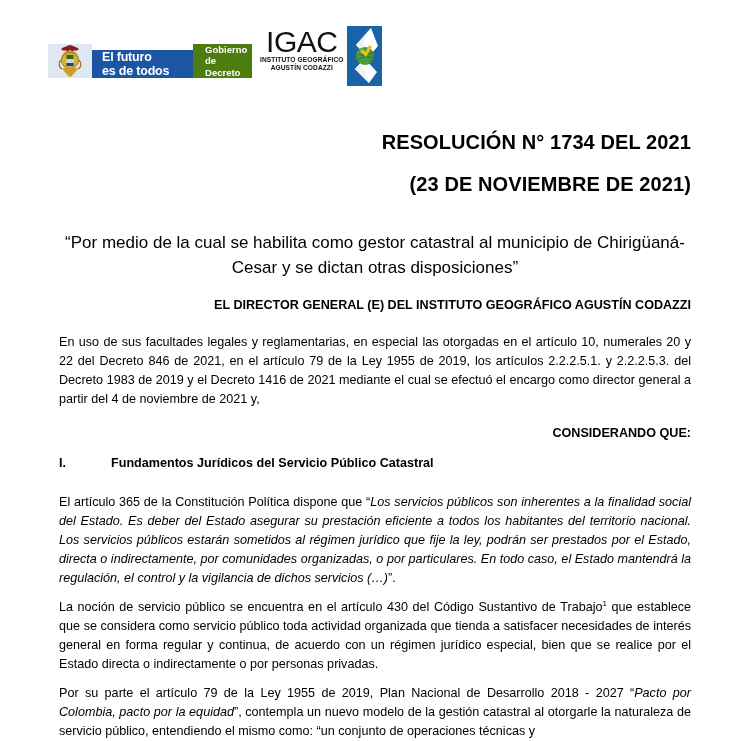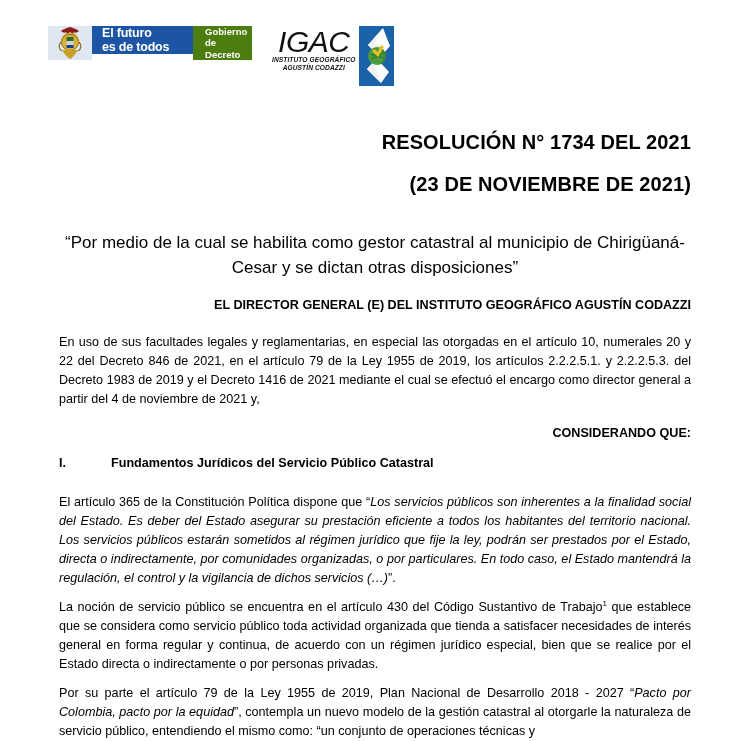"El futuro" .gov-logo { align-items: flex-start -> flex-end }
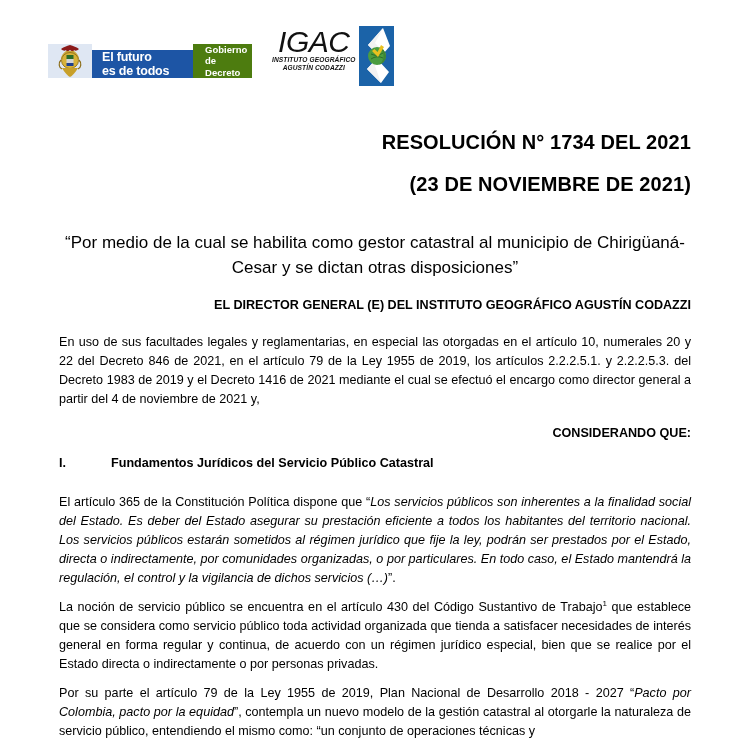"IGAC" .igac-logo { font-style: italic -> none; margin-left: 20px -> 8px }
